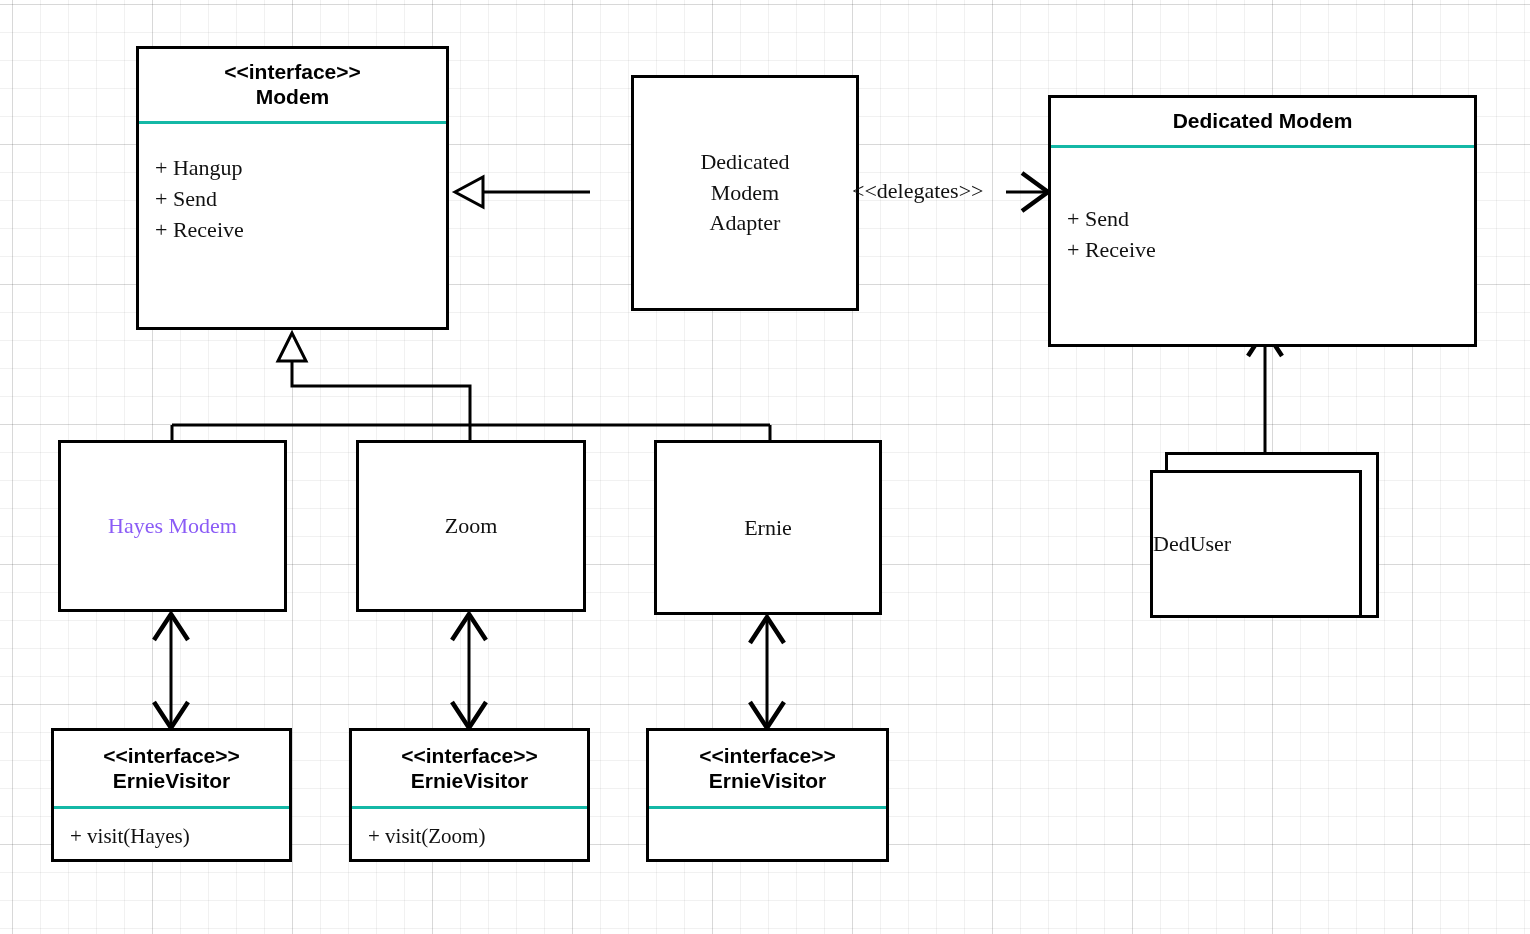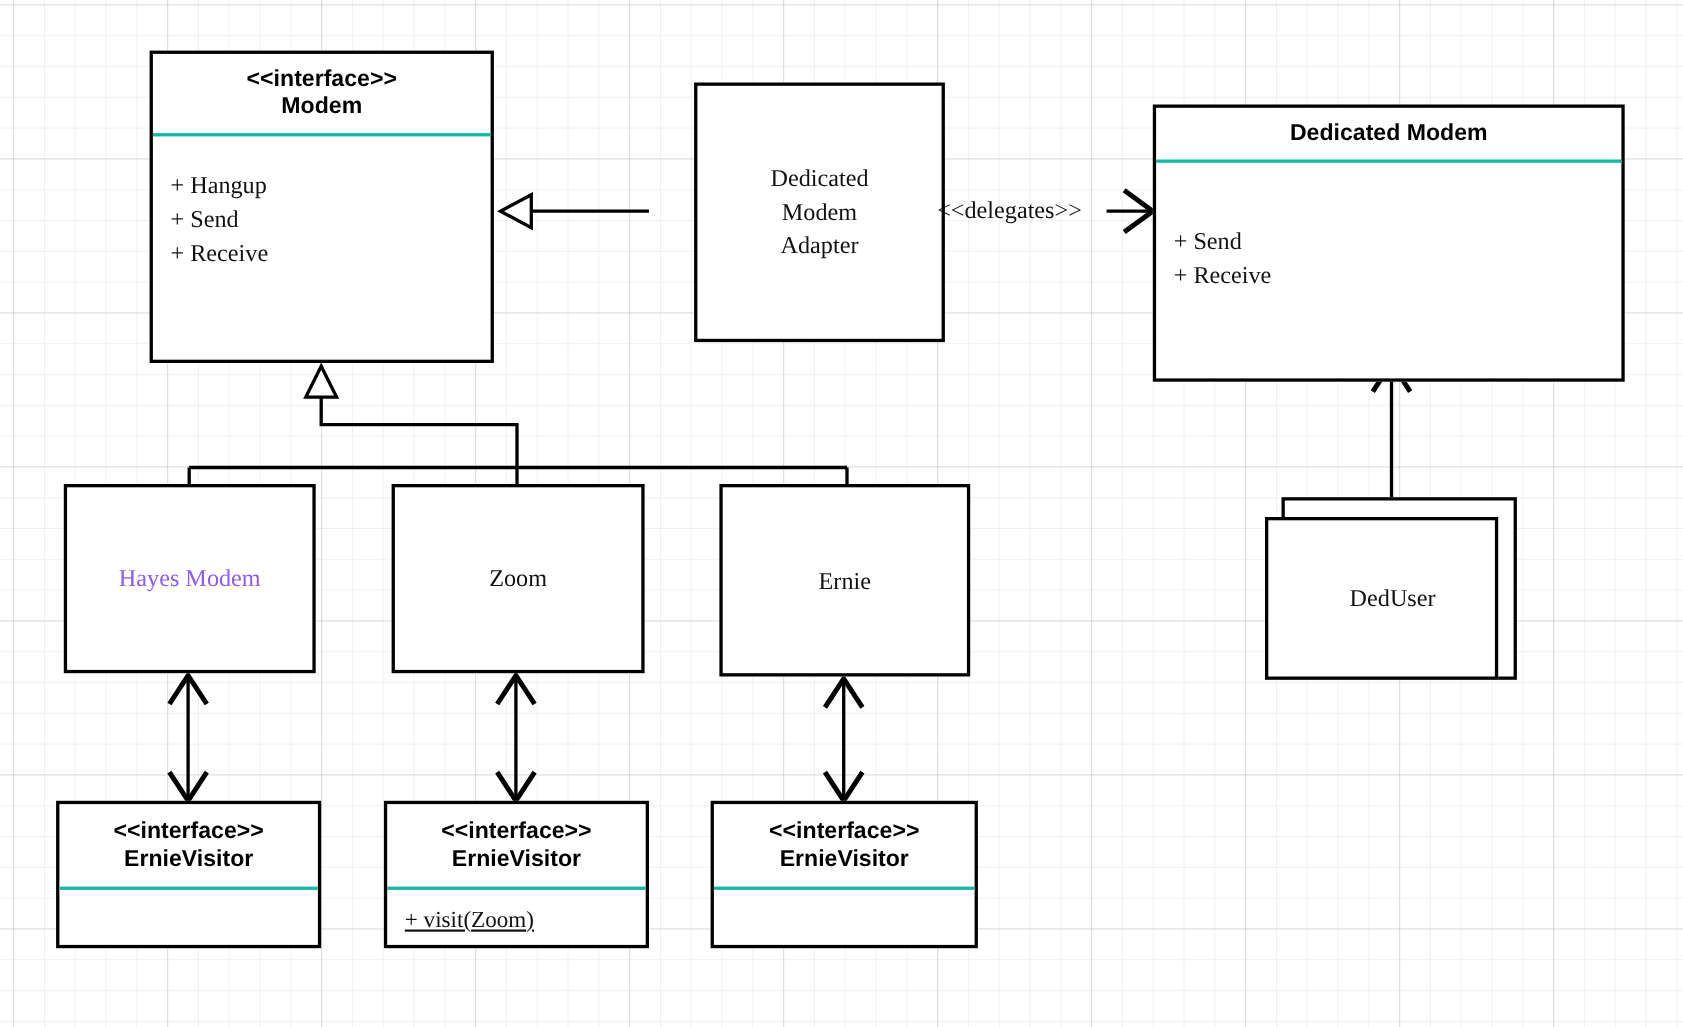"DedUser" div { justify-content: center -> none; margin-left: 20px -> none }
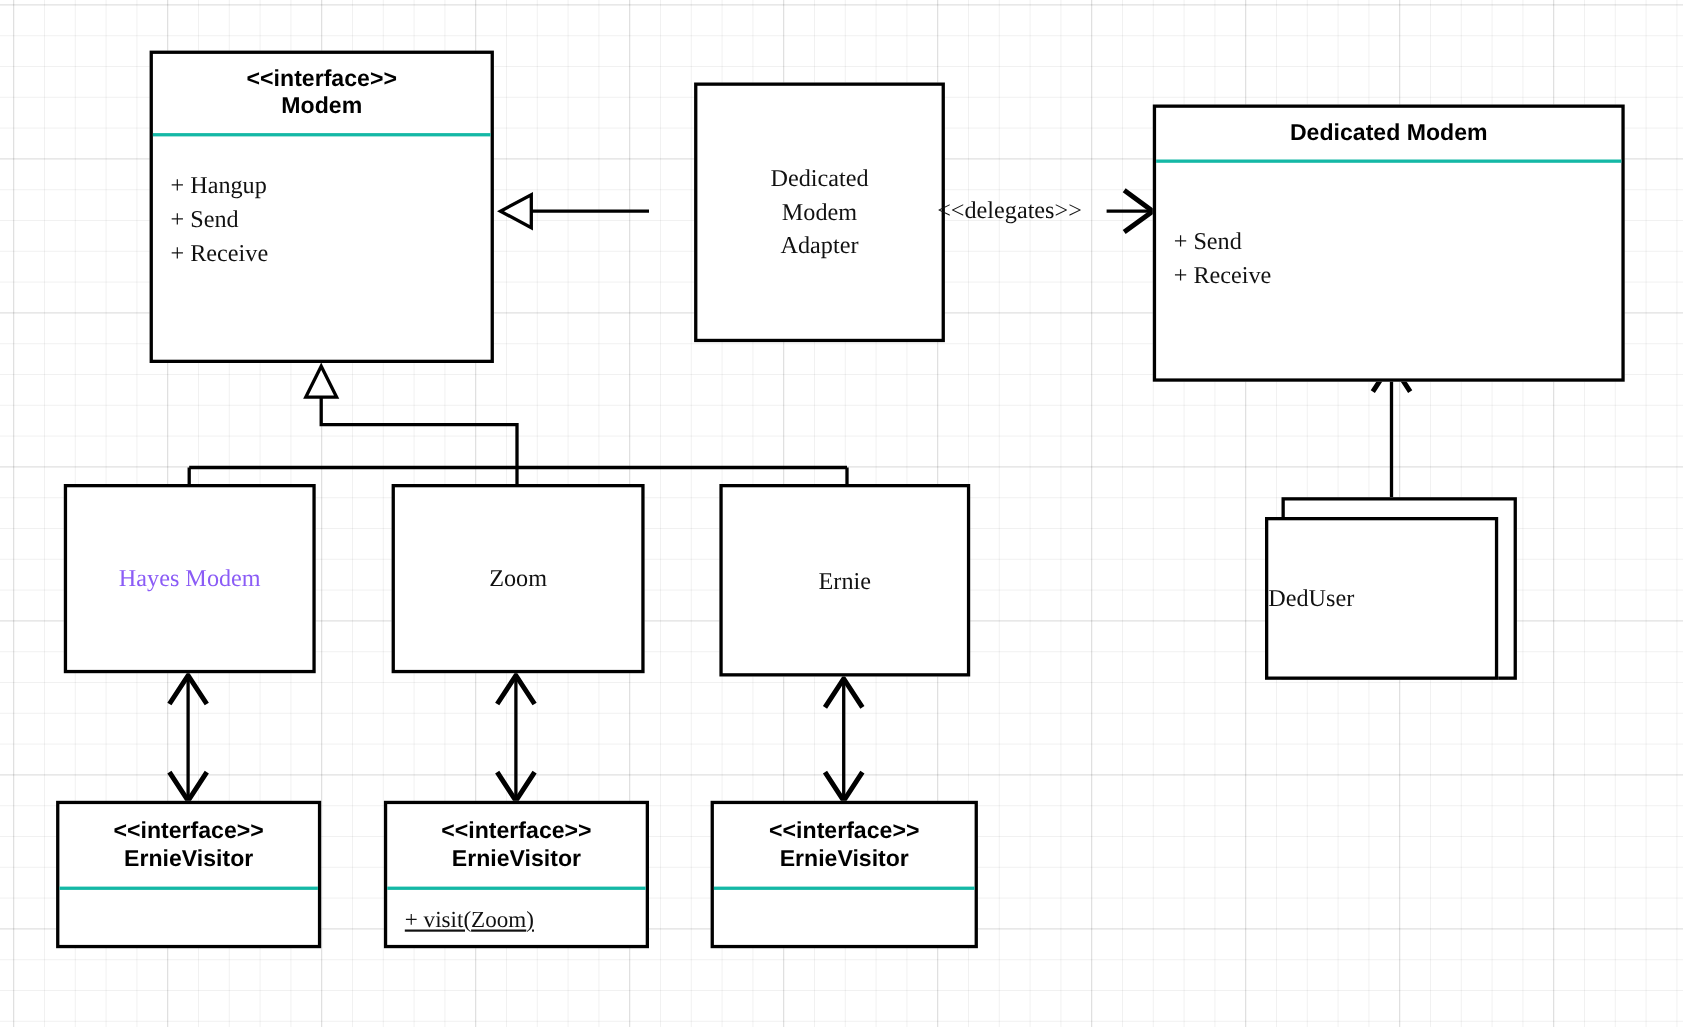"+ visit(Hayes)" div.compartment-body { html: none -> <div> <span>+ visit(</span><span>Hayes</span><span>)</span> </div> }
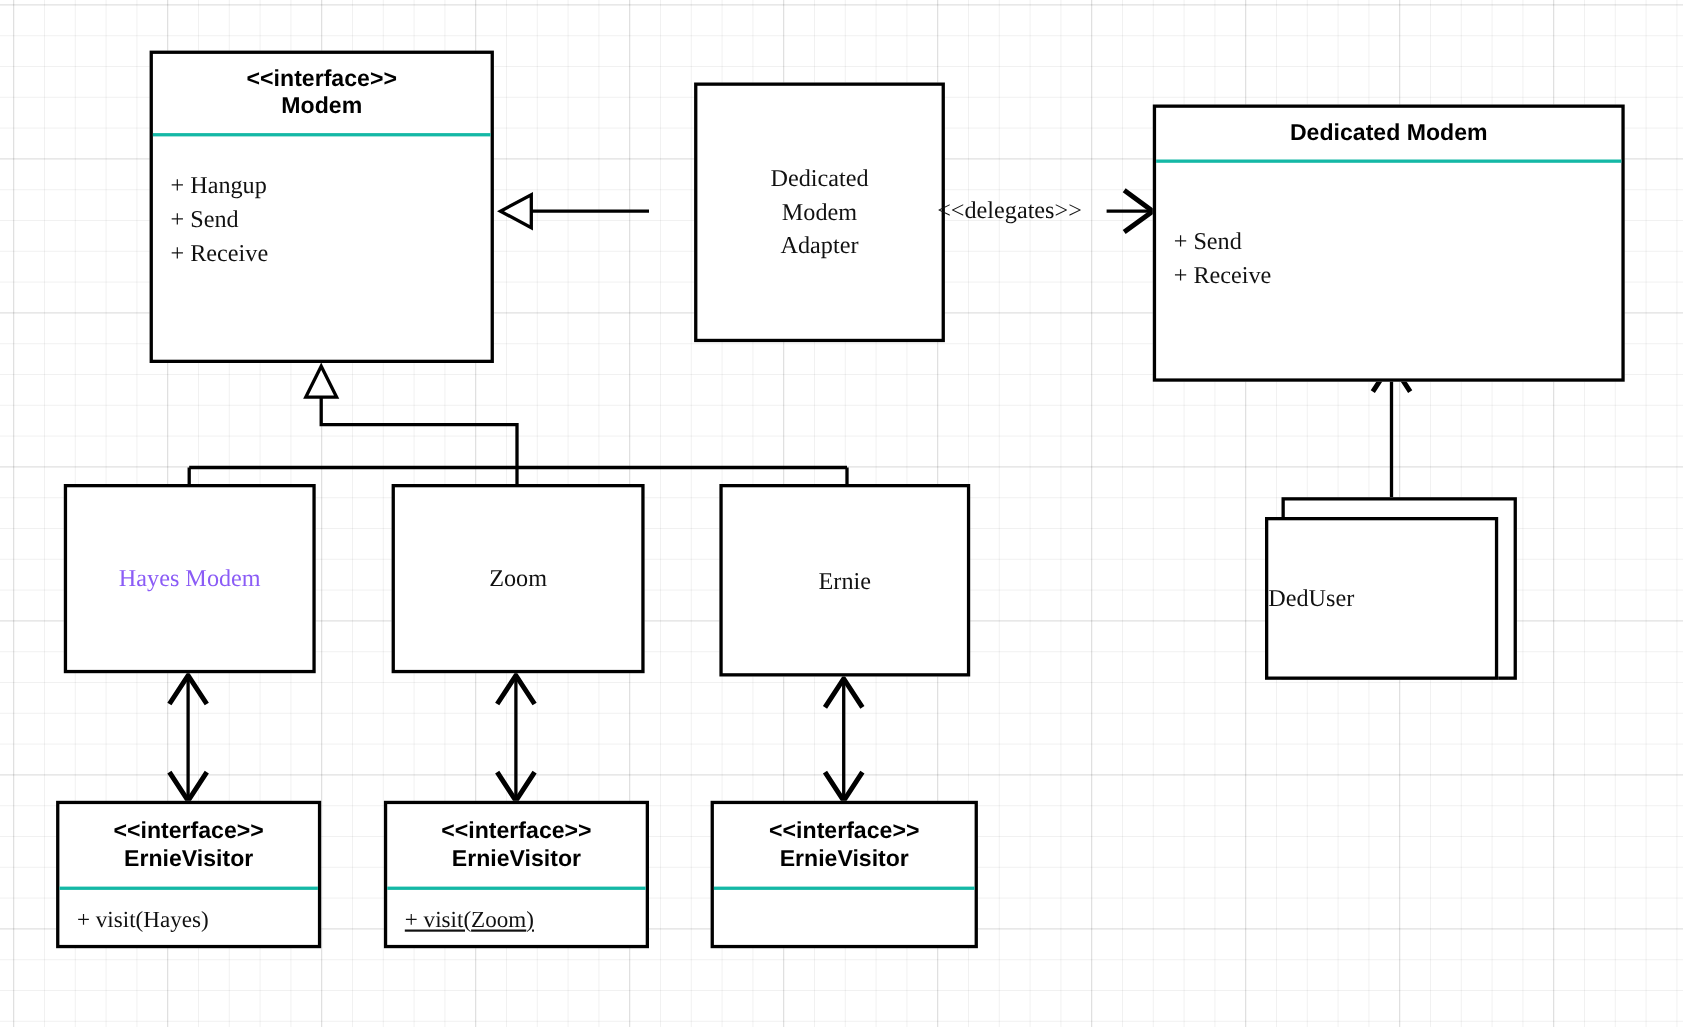"+ visit(Zoom)" div.compartment-body { text-decoration: underline -> none }
